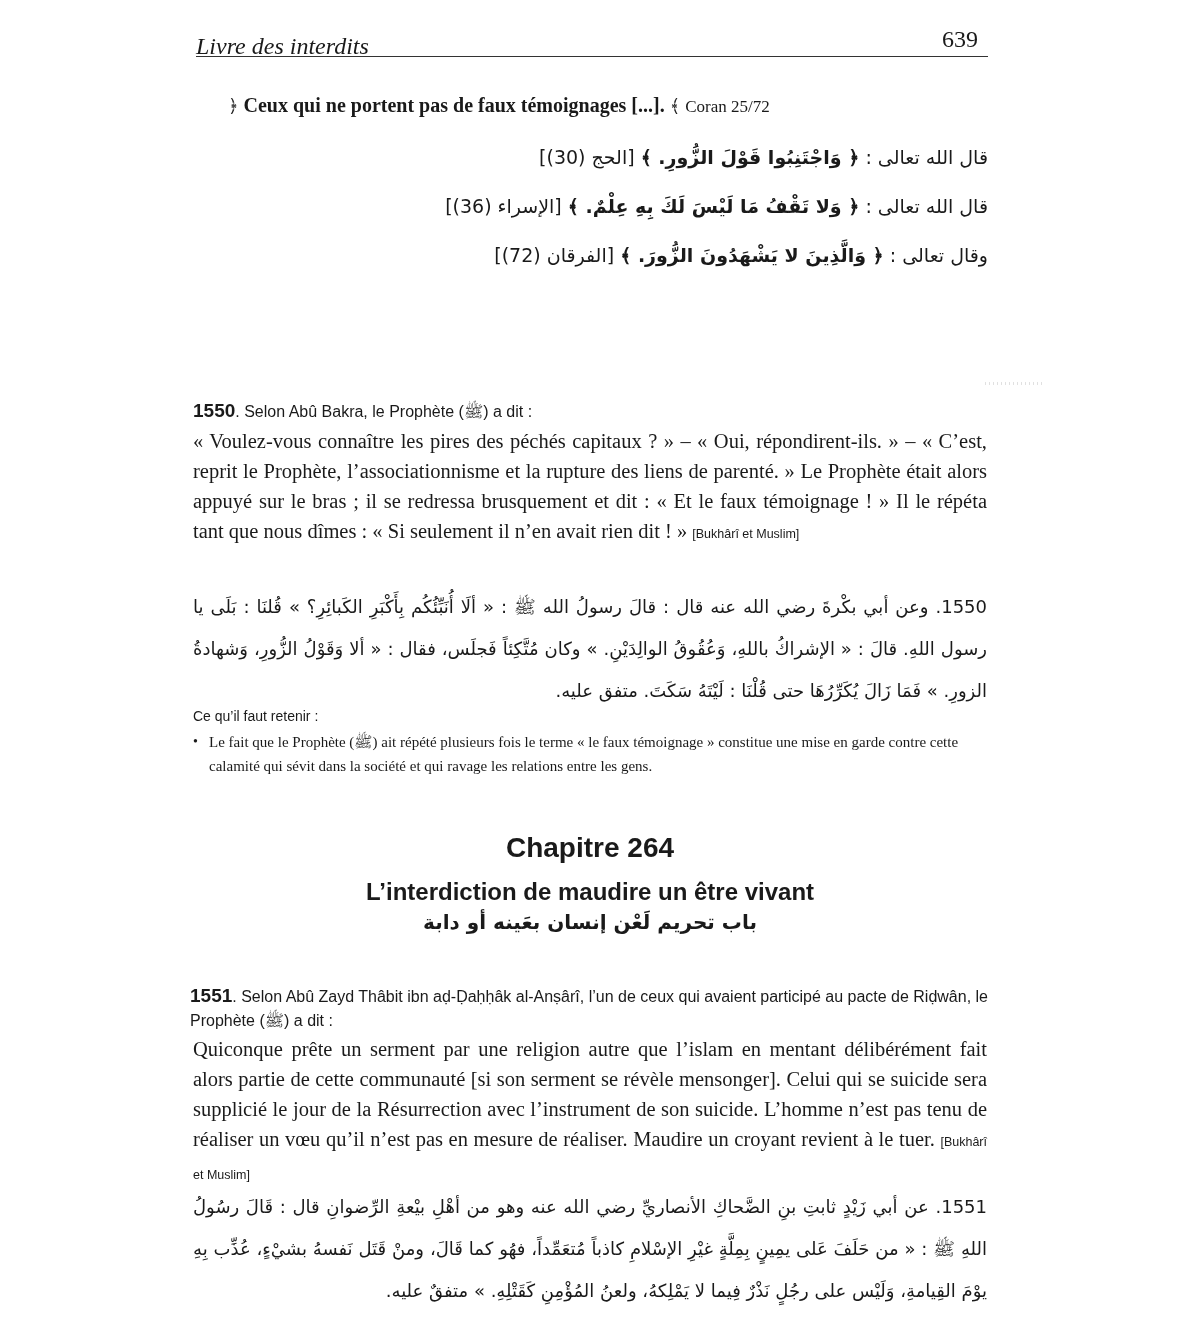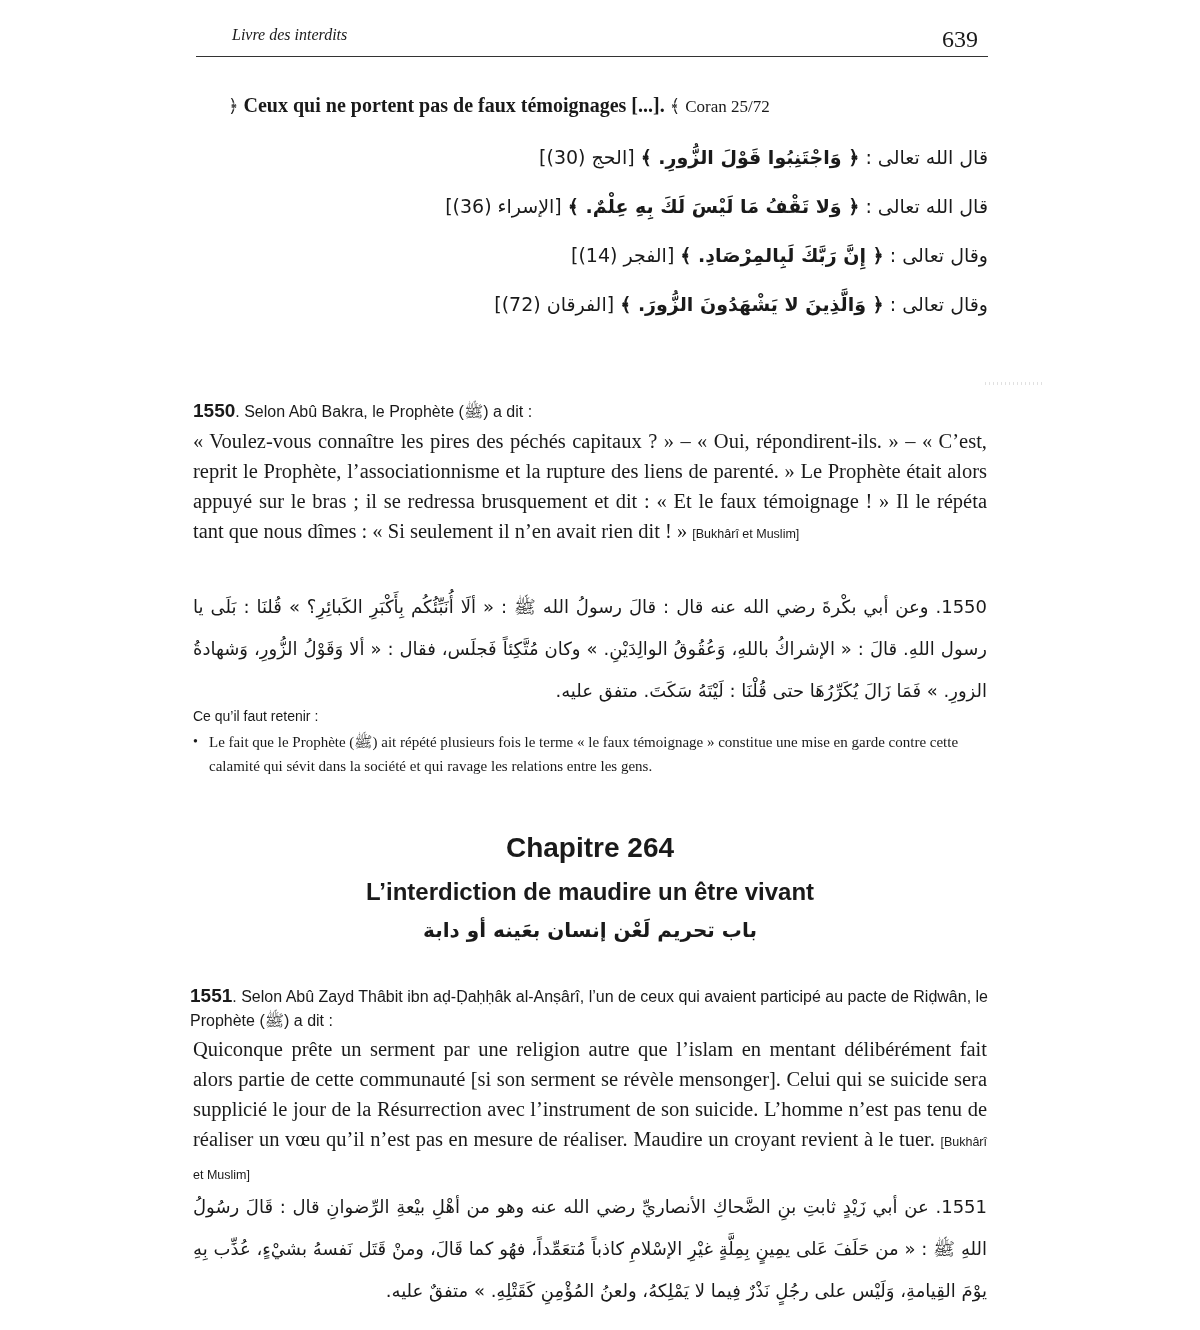"Livre des interdits" .running-head .title { font-size: 16px -> 24px; margin-left: 36px -> none; top: 0 -> 7px }
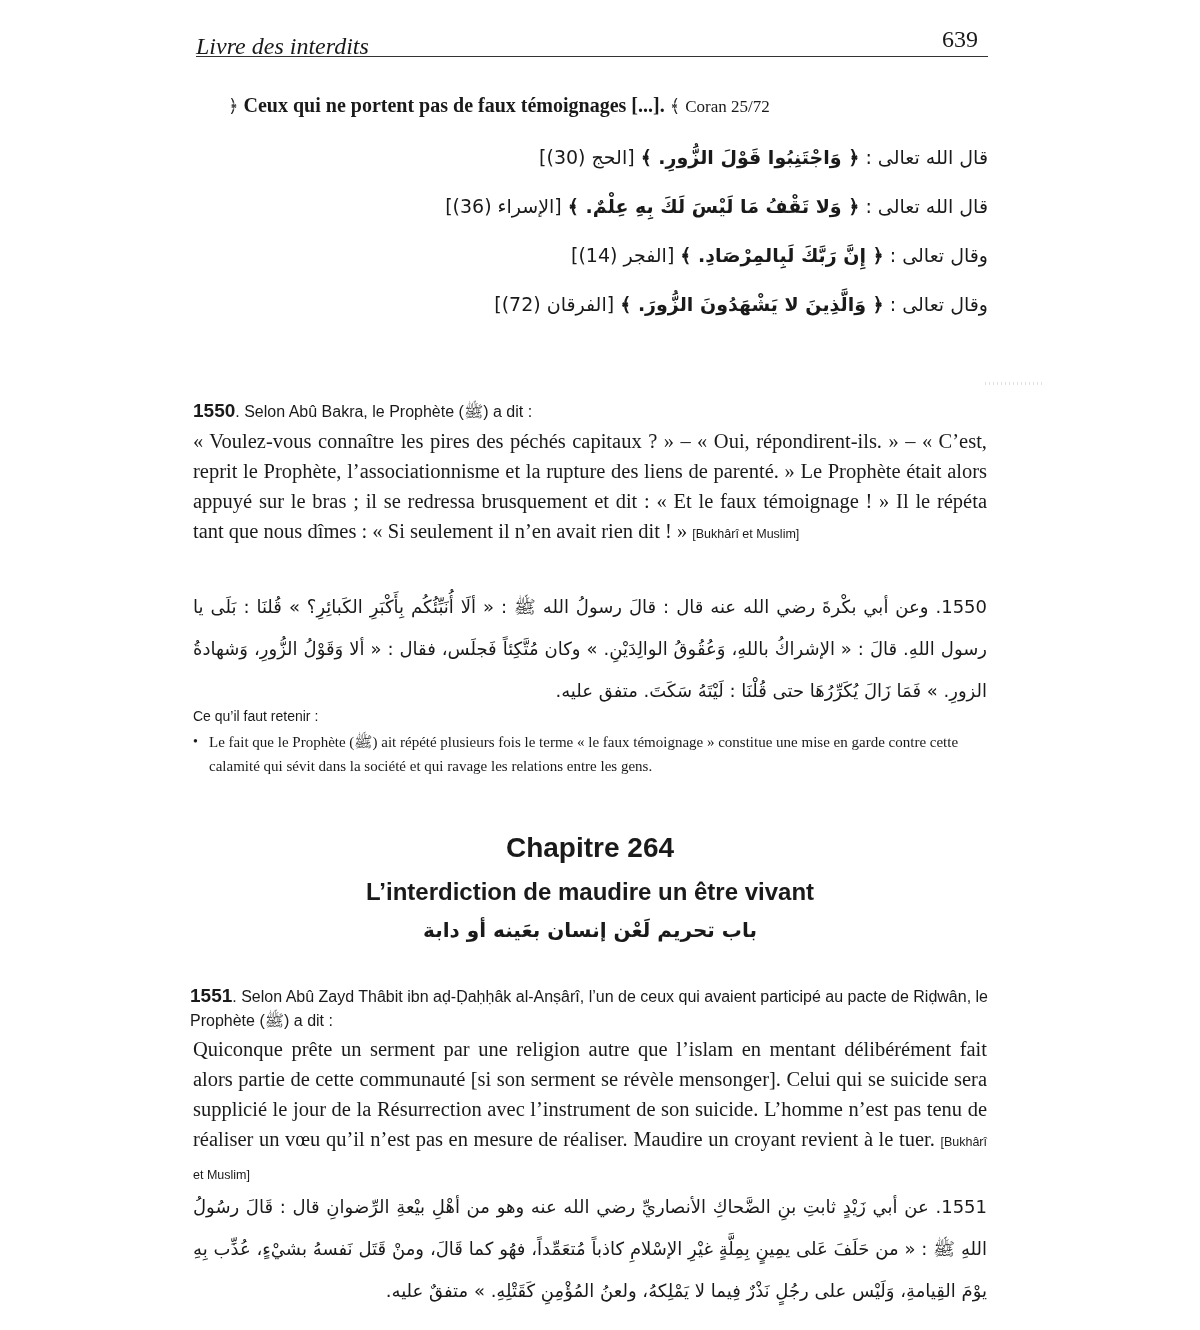"وقال تعالى : ﴿ إِنَّ" div.verse { html: <div> <span>وقال تعالى : </span><span>﴿ إِنَّ رَبَّكَ لَبِالمِرْصَادِ. ﴾</span><span> [الفجر (14)]</span> </div> -> none }
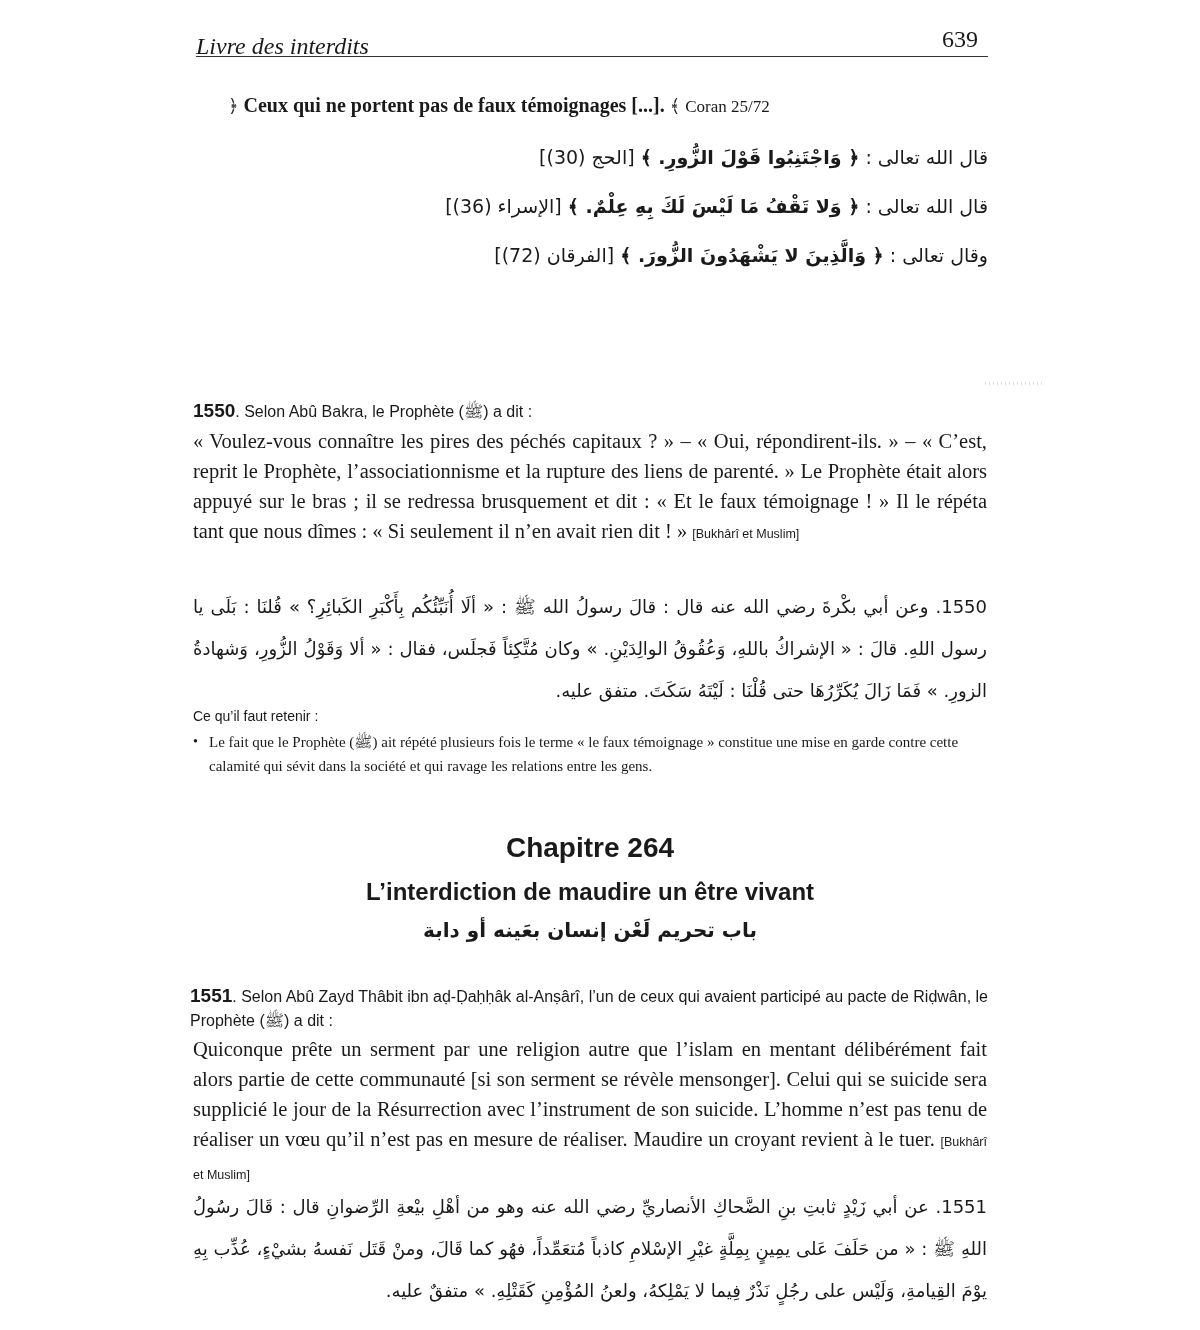"باب تحريم لَعْن إنسان بعَينه" .chapter .car { margin-top: 12px -> 4px }
